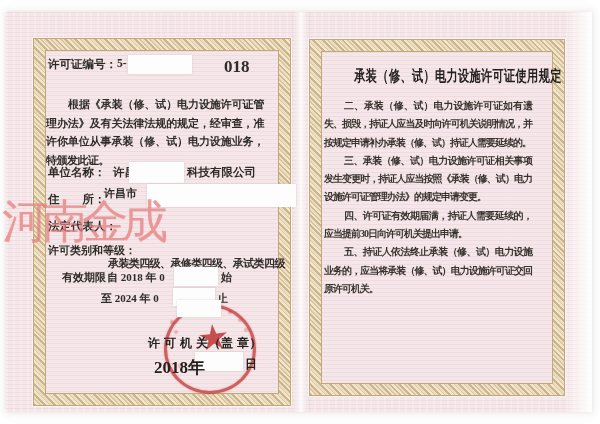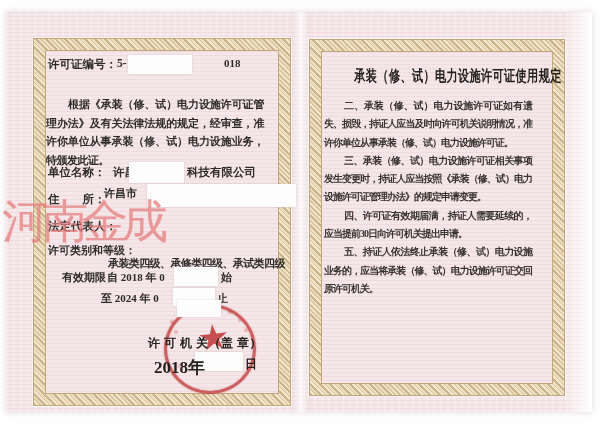"018" #lp-license-suffix { font-size: 11px -> 17px }
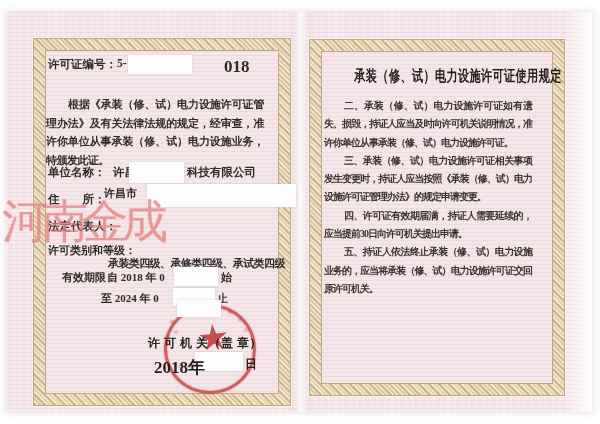"二、承装（修、试）电力设施许可证如有遗失、损毁，持证人应当及时向许可机关说明情况" p { text: 准许你单位从事承装（修、试）电力设施许可证 -> 并按规定申请补办承装（修、试）持证人需要延续的 }
